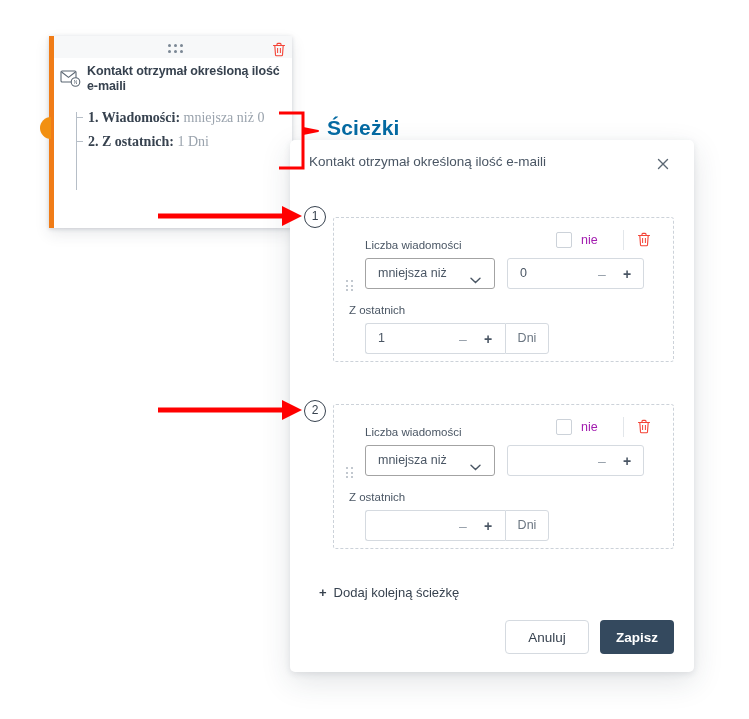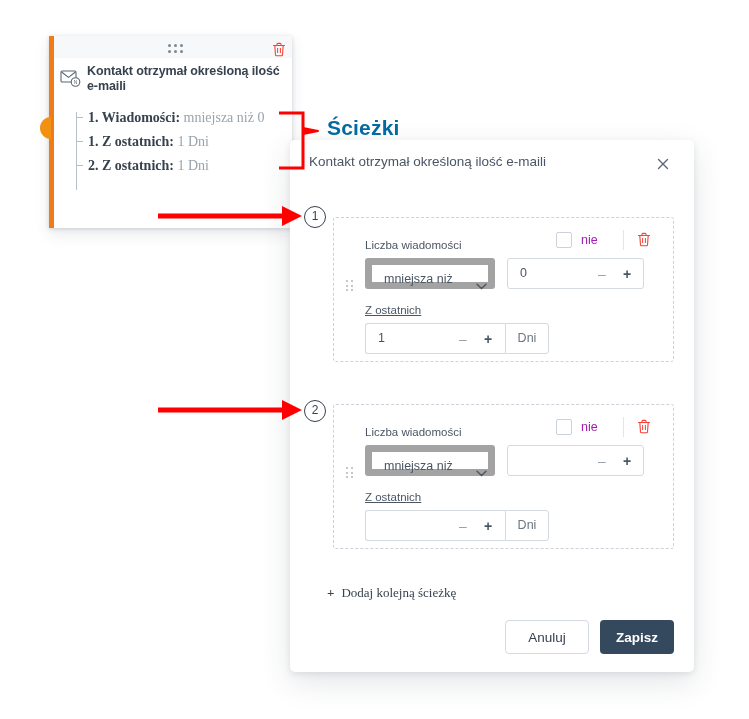"1. Z ostatnich: 1 Dni" div.node-row { html: <div> <span></span> <b>1. Z ostatnich:</b> <span>1 Dni</span> </div> -> none }
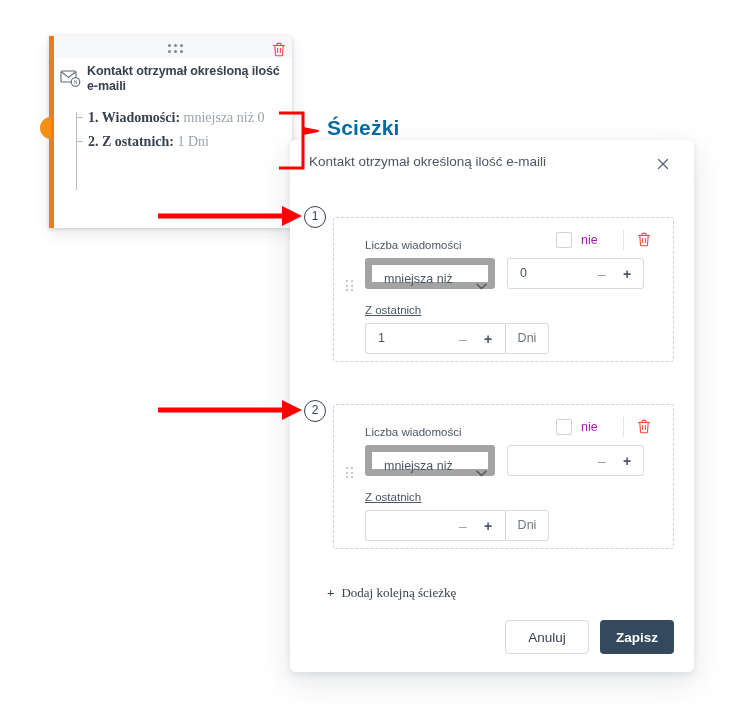"mniejsza niż" .select-box { border: 7px solid #a3a3a3 -> 1px solid #a3a3a3 }
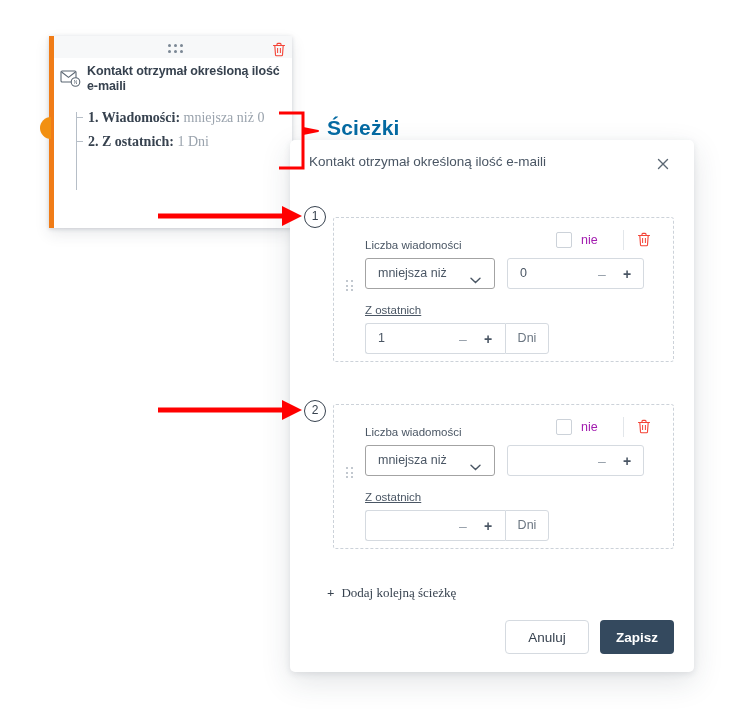"Z ostatnich" .label-zostatnich { left: 31px -> 15px; text-decoration: underline -> none }
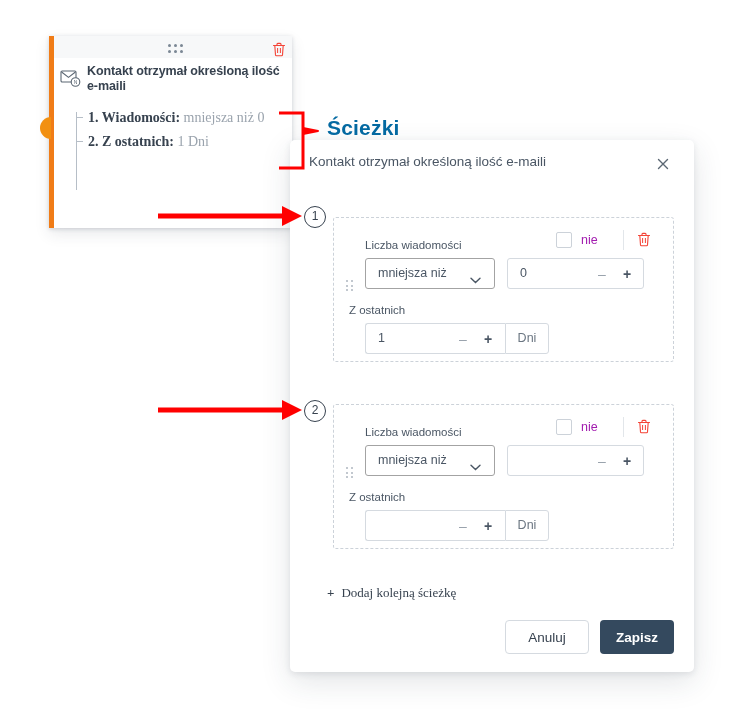"+ Dodaj kolejną ścieżkę" #add-path { font-family: Liberation Serif, serif -> none; left: 37px -> 29px }
